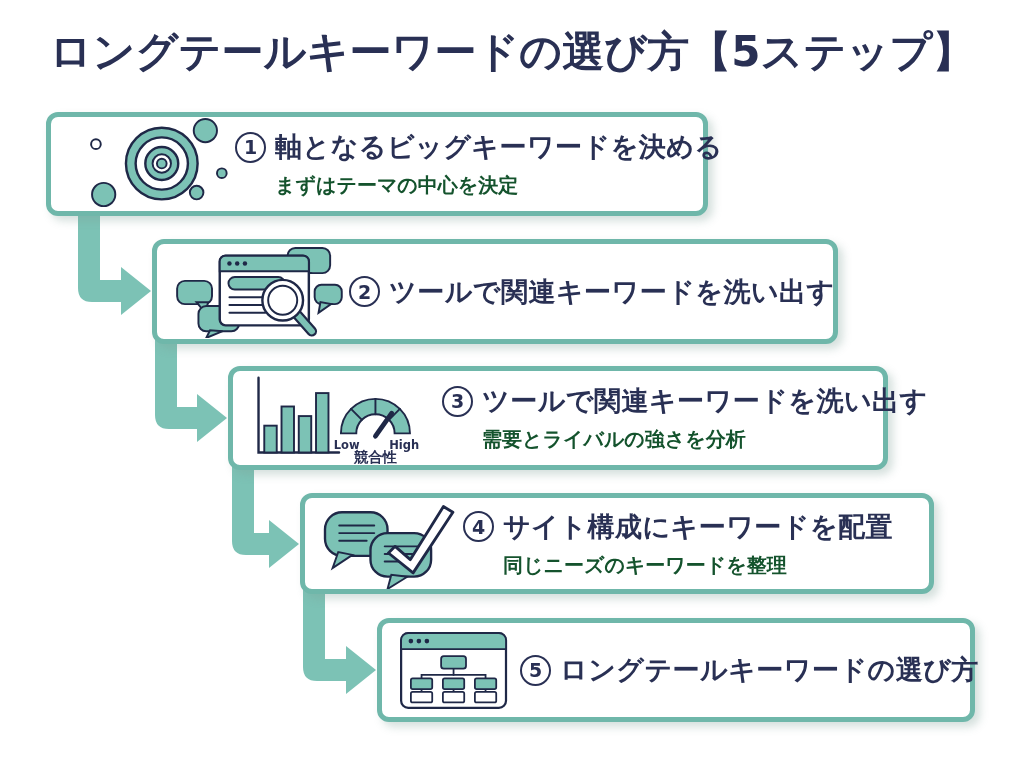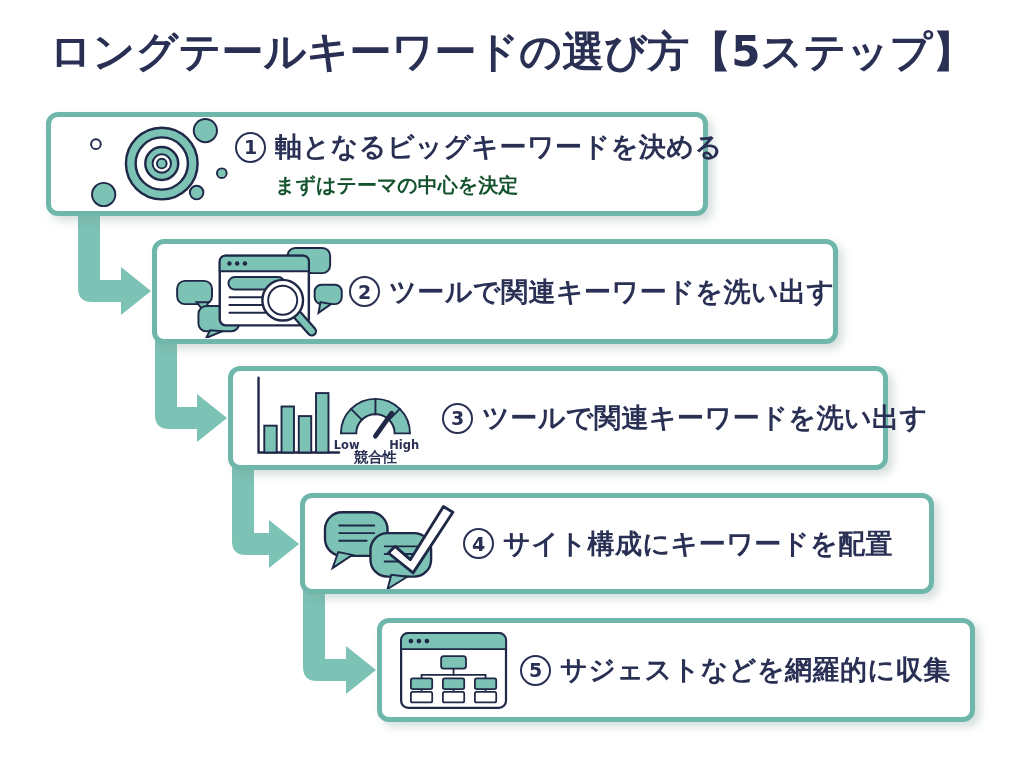"需要とライバルの強さを分析" div.subtitle { html: none -> <div>需要とライバルの強さを分析</div> }
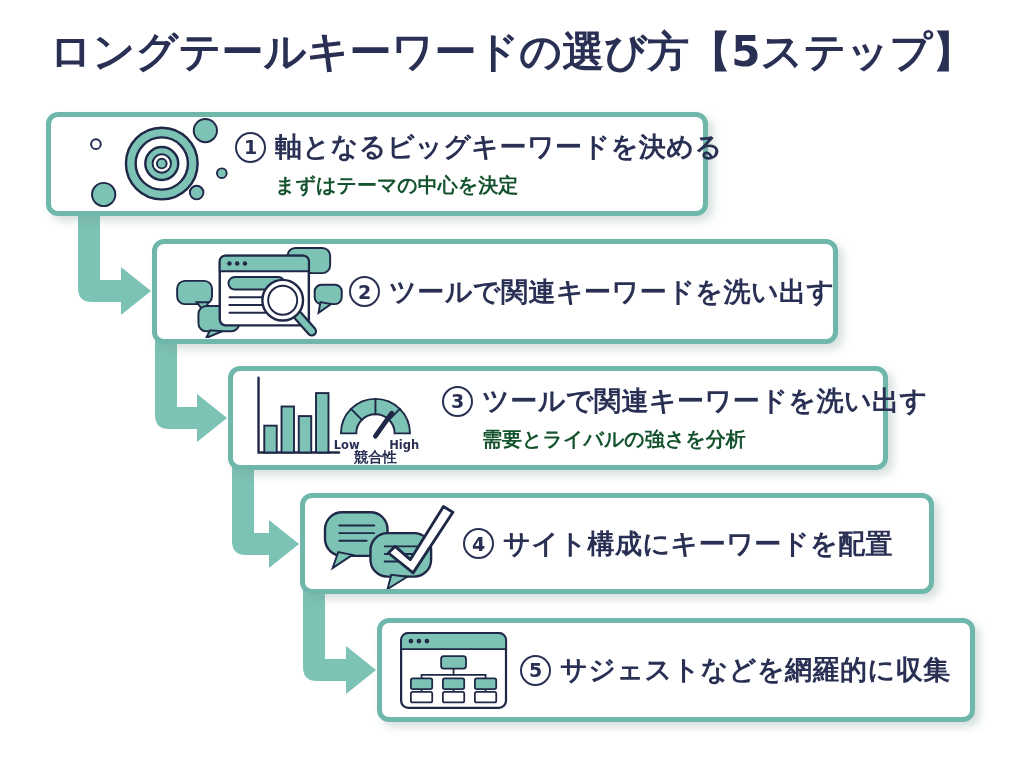"同じニーズのキーワードを整理" div.subtitle { html: none -> <div>同じニーズのキーワードを整理</div> }
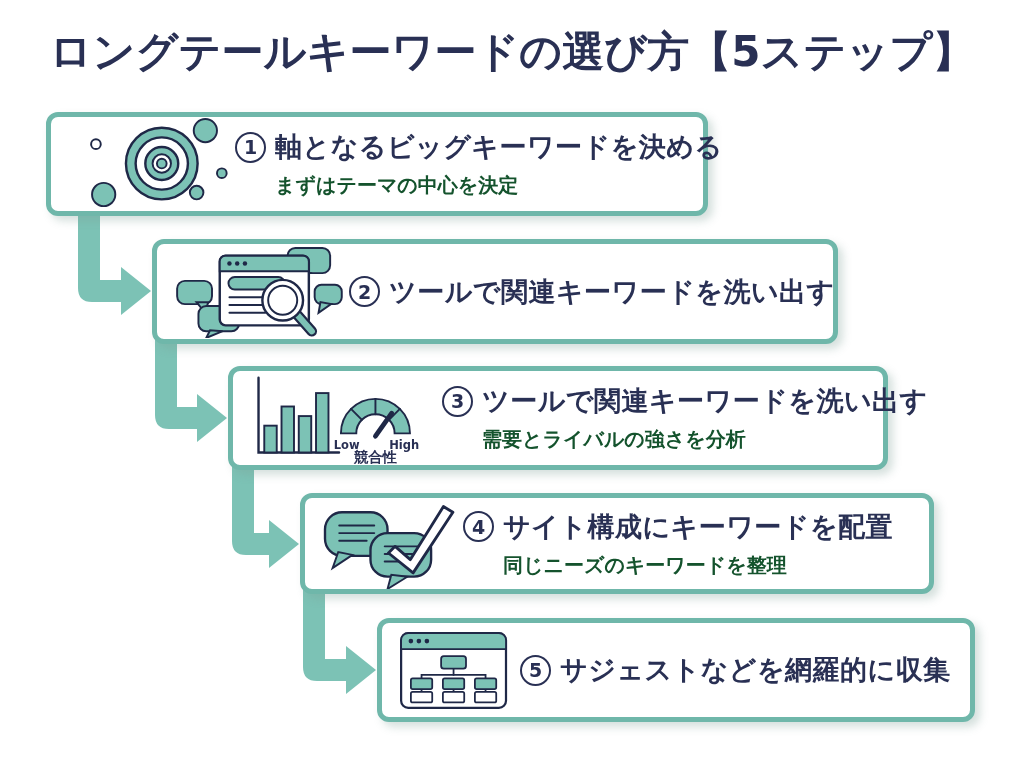"サジェストなどを網羅的に収集" span.heading { text: サジェストなどを網羅的に収集 -> ロングテールキーワードの選び方 }
